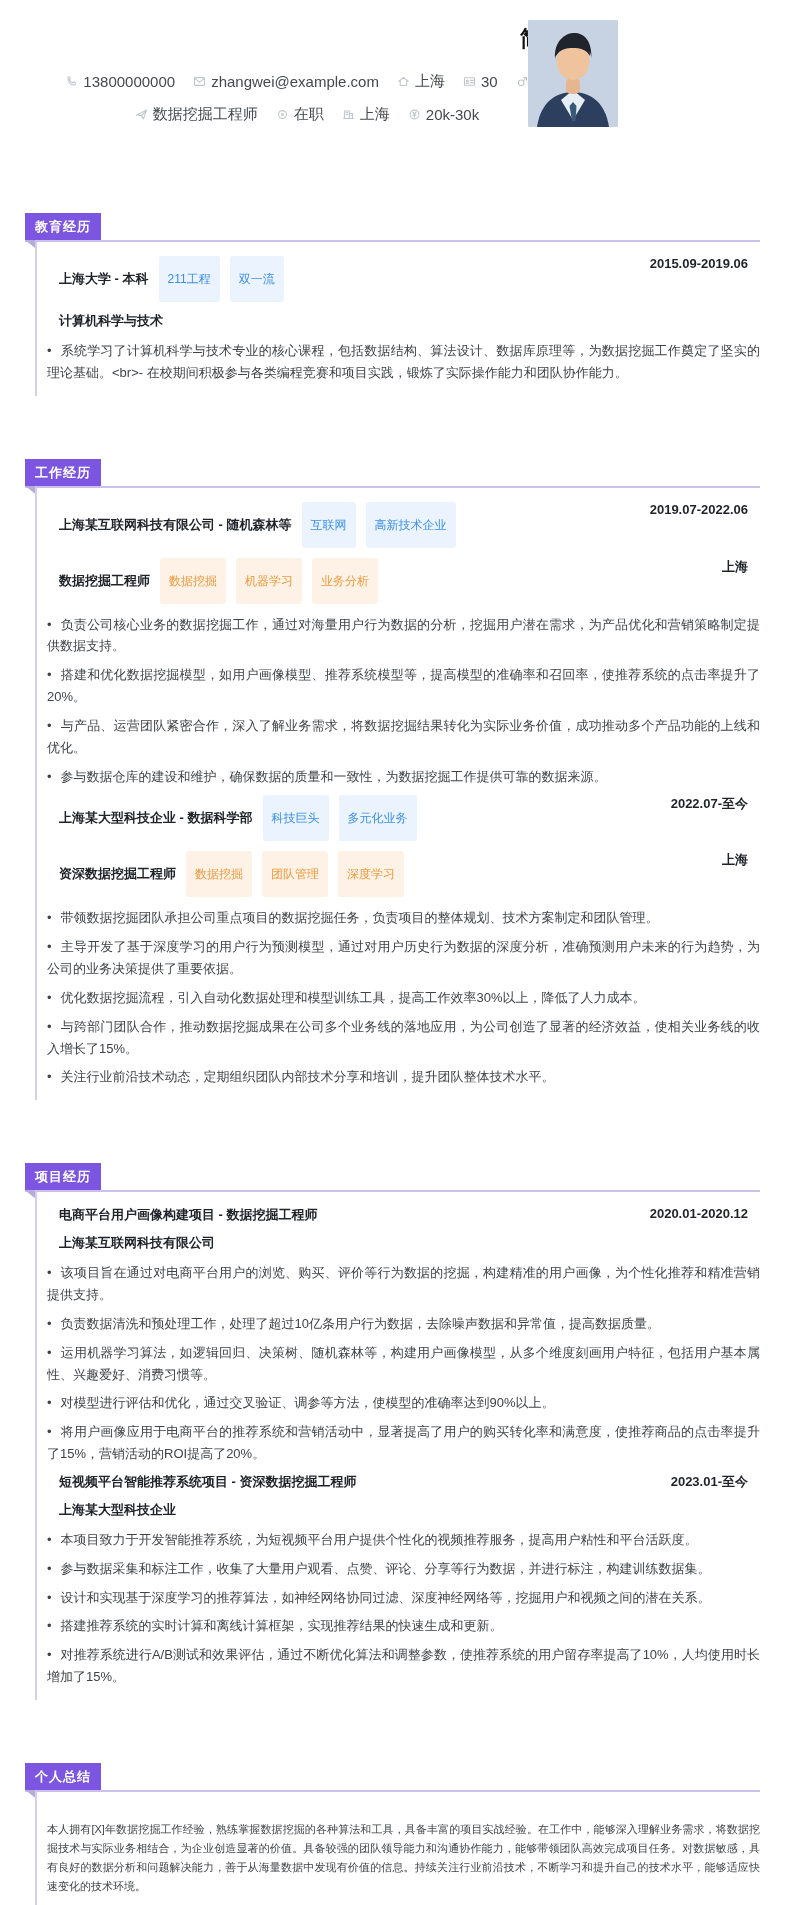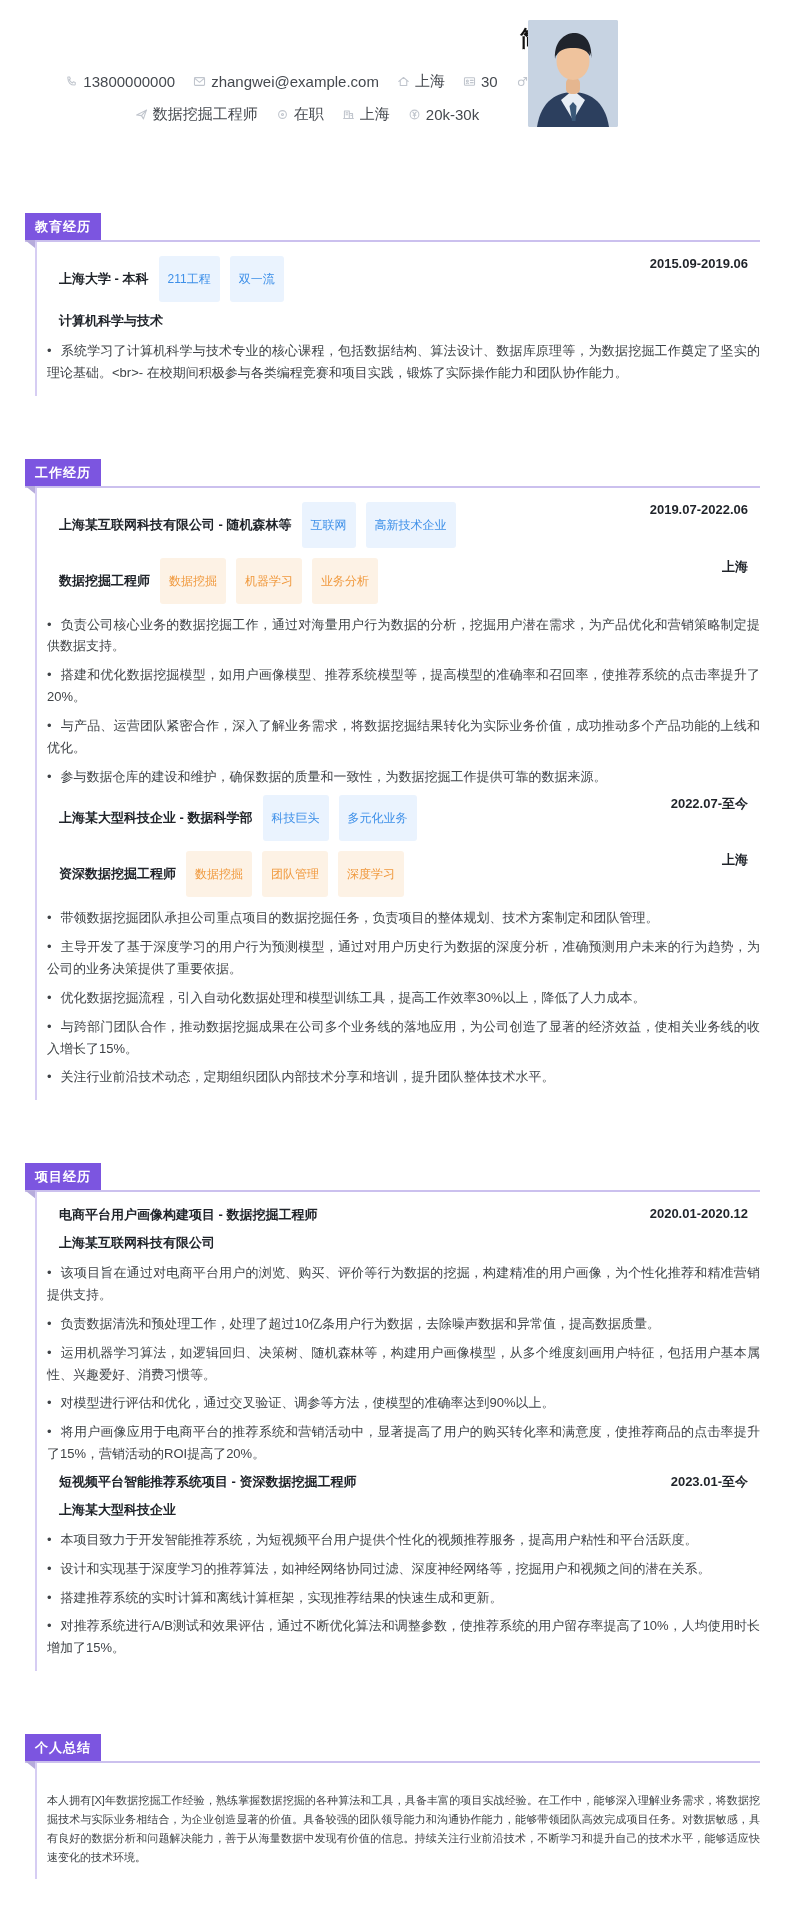"参与数据采集和标注工作，收集了大量用户观看、点赞、评论、分享等行为数据，并进行标" div.bullet { html: none -> <div>参与数据采集和标注工作，收集了大量用户观看、点赞、评论、分享等行为数据，并进行标注，构建训练数据集。</div> }
